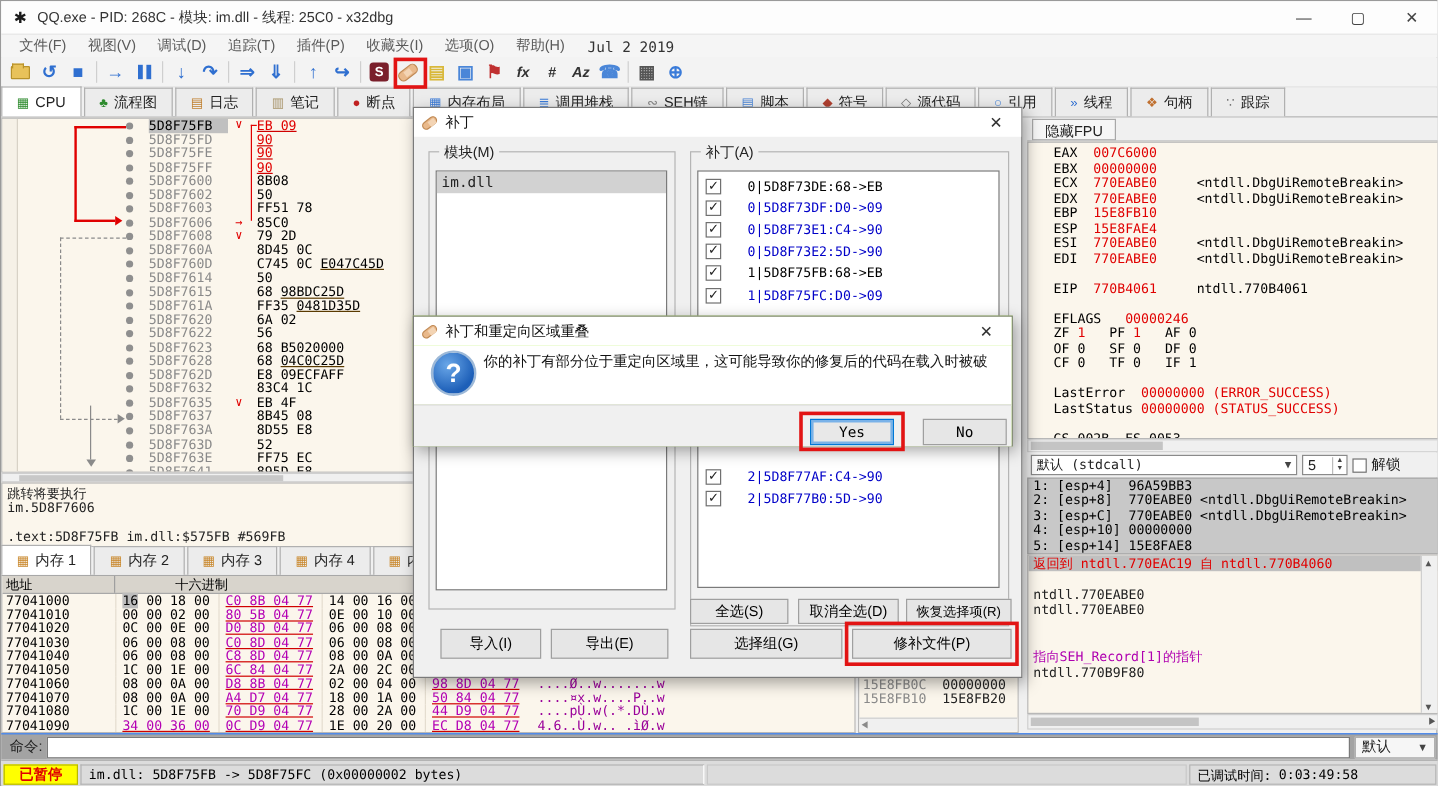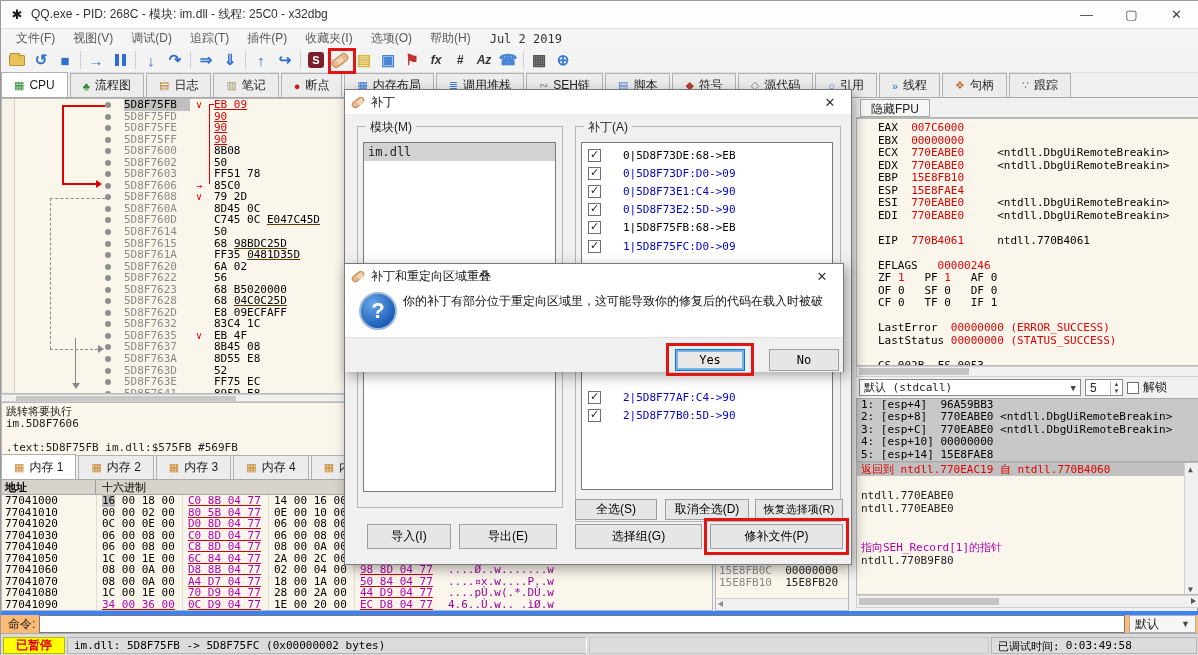"地址" #memhdr .h1 { font-weight: bold -> none }
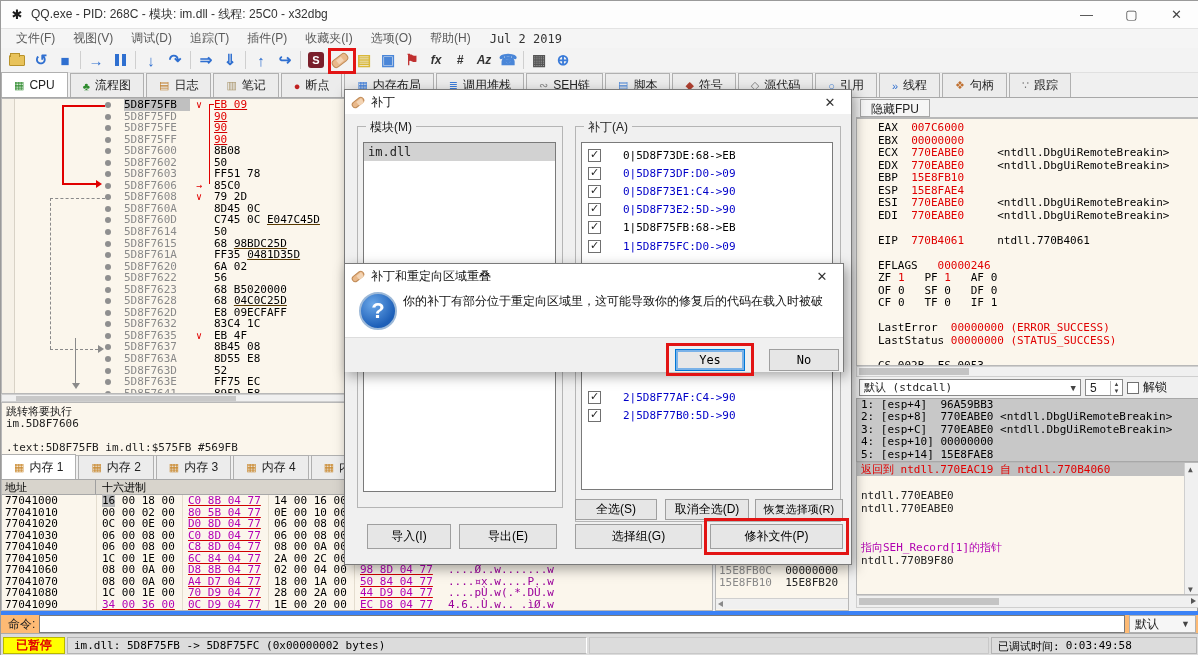"十六进制" #memhdr .h2 { margin-left: none -> 44px }
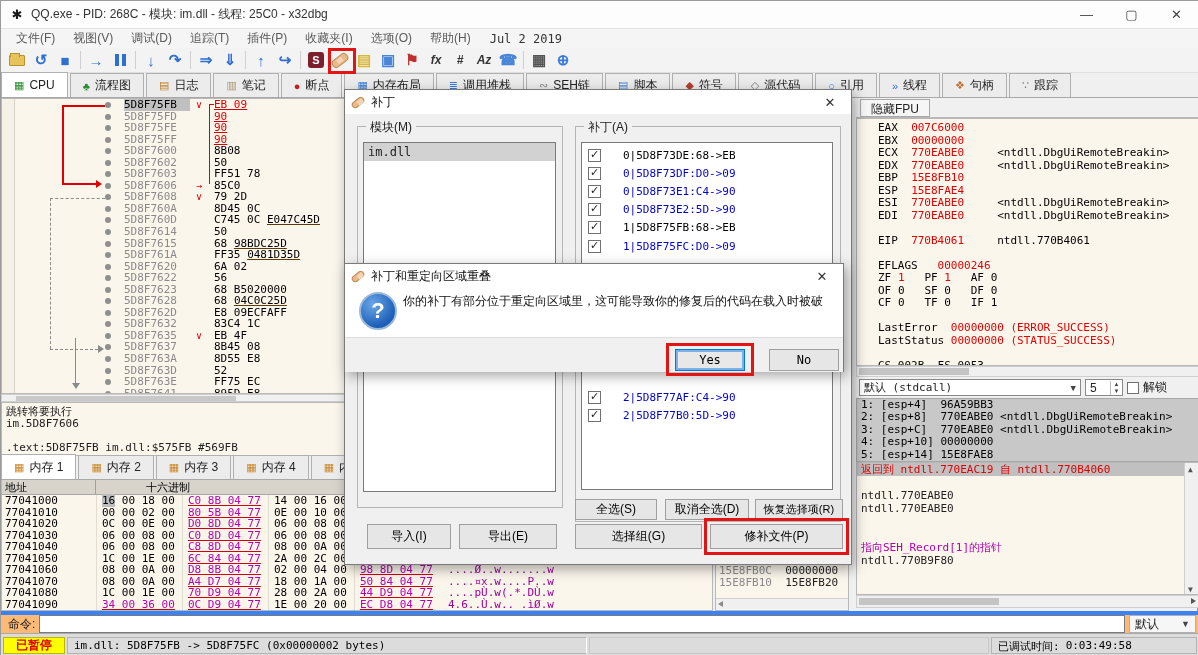"命令:" #cmdbar { background: #fdba74 -> #a3a3a3; border-top: 4px solid #3b82f6 -> 1px solid #3b82f6 }
